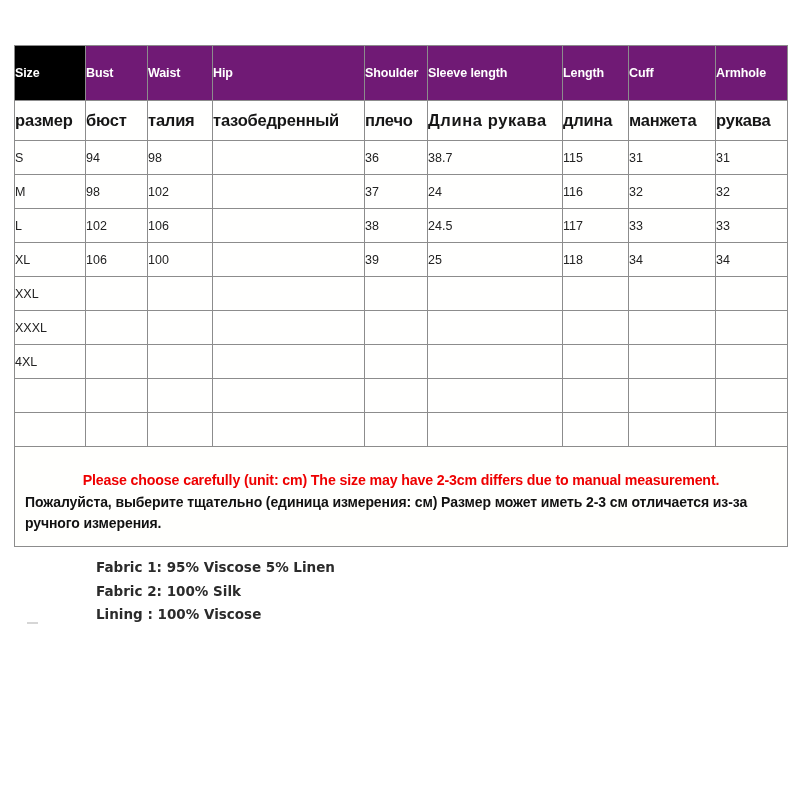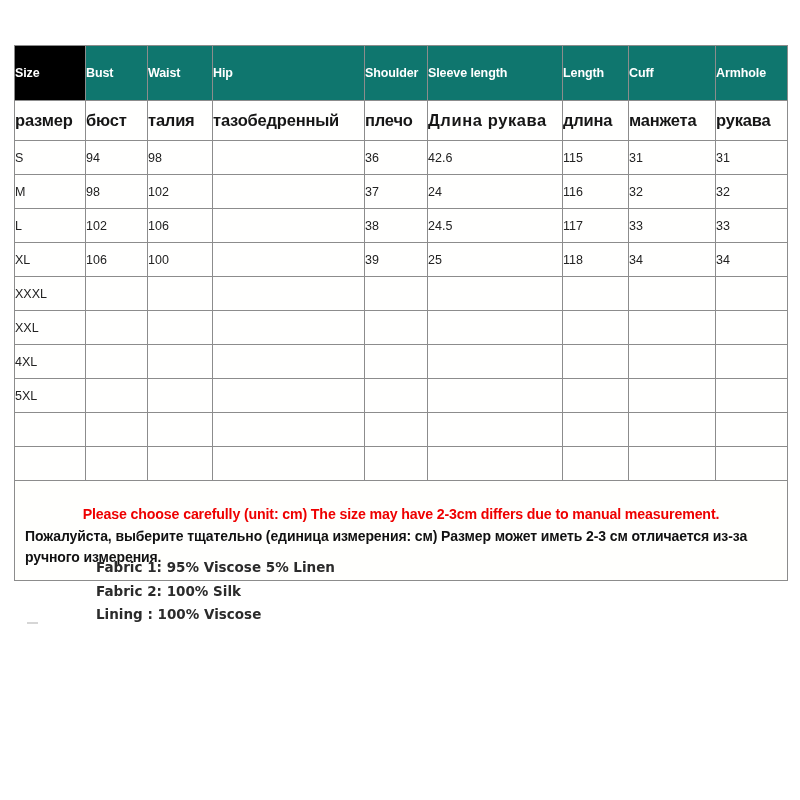"Bust" tr.hdr-en td { background: #0f766e -> #701a75 }
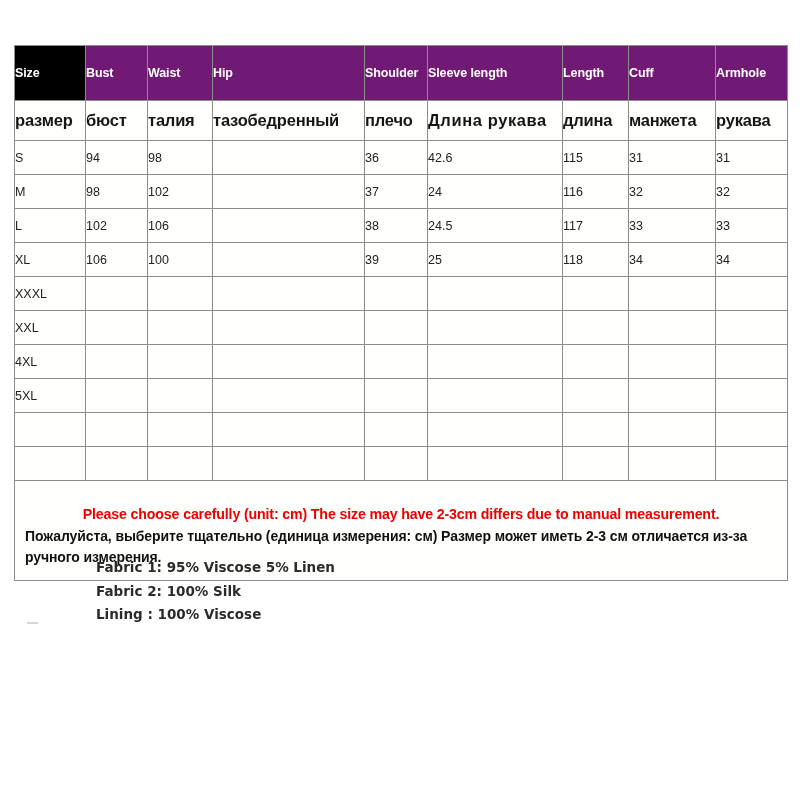"42.6" td { text: 42.6 -> 38.7 }
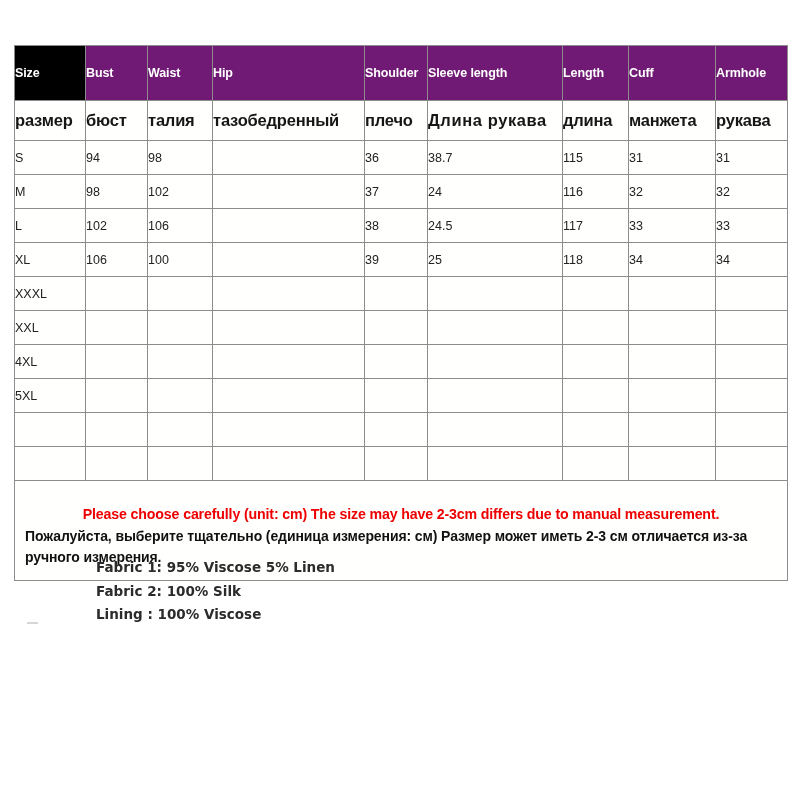"XXXL" tr.data-row { order: before "XXL" -> after "XXL" }
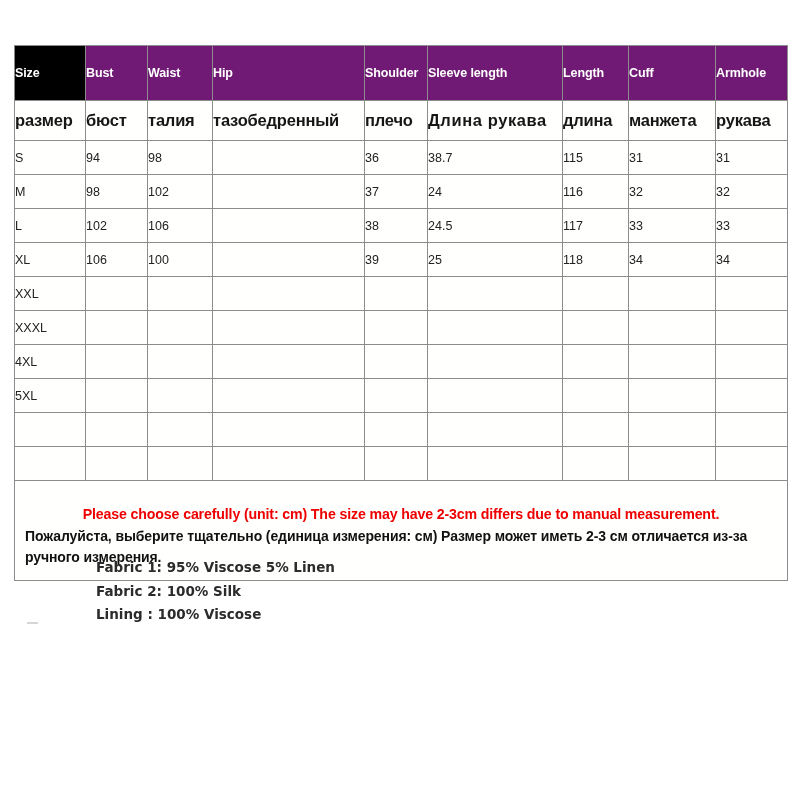"5XL" tr.data-row { html: <tr> <td>5XL</td> <td></td> <td></td> <td></td> <td></td> <td></td> <td></td> <td></td> <td></td> </tr> -> none }
